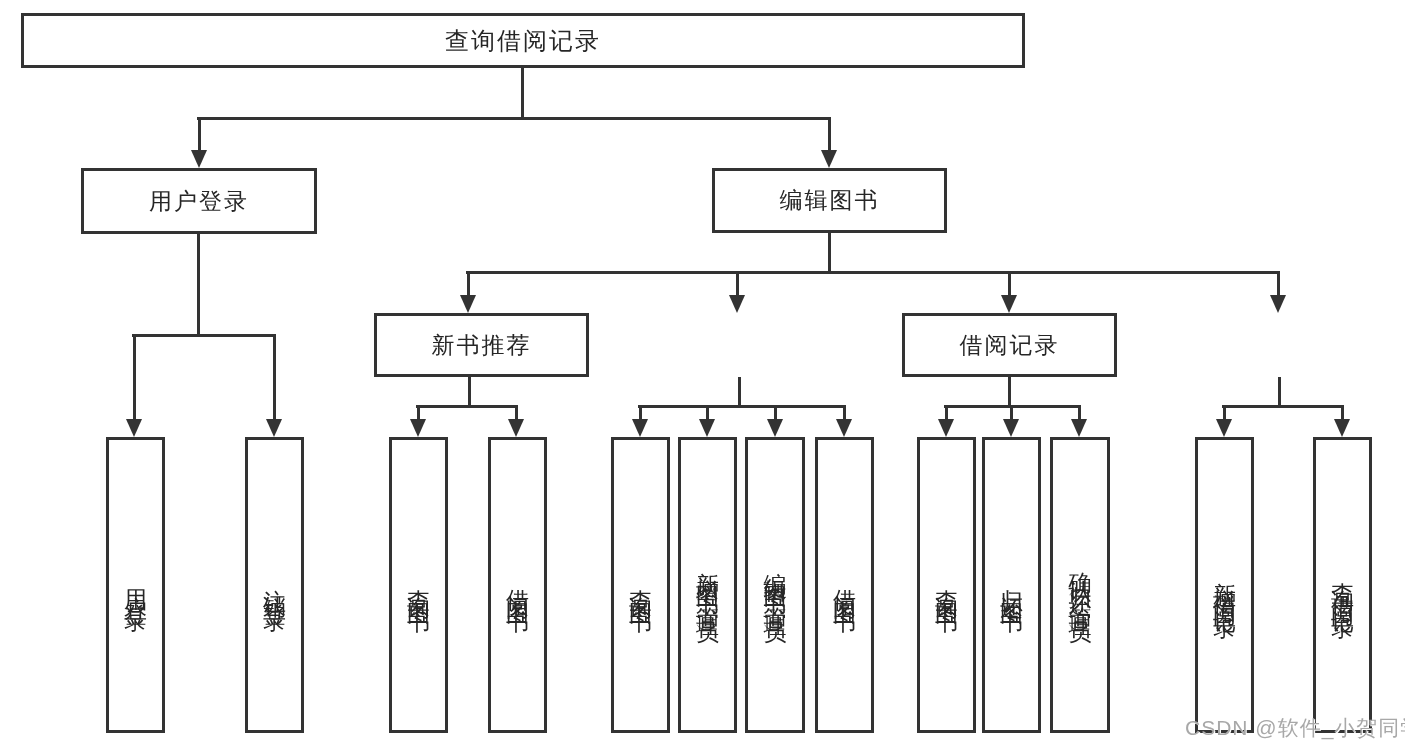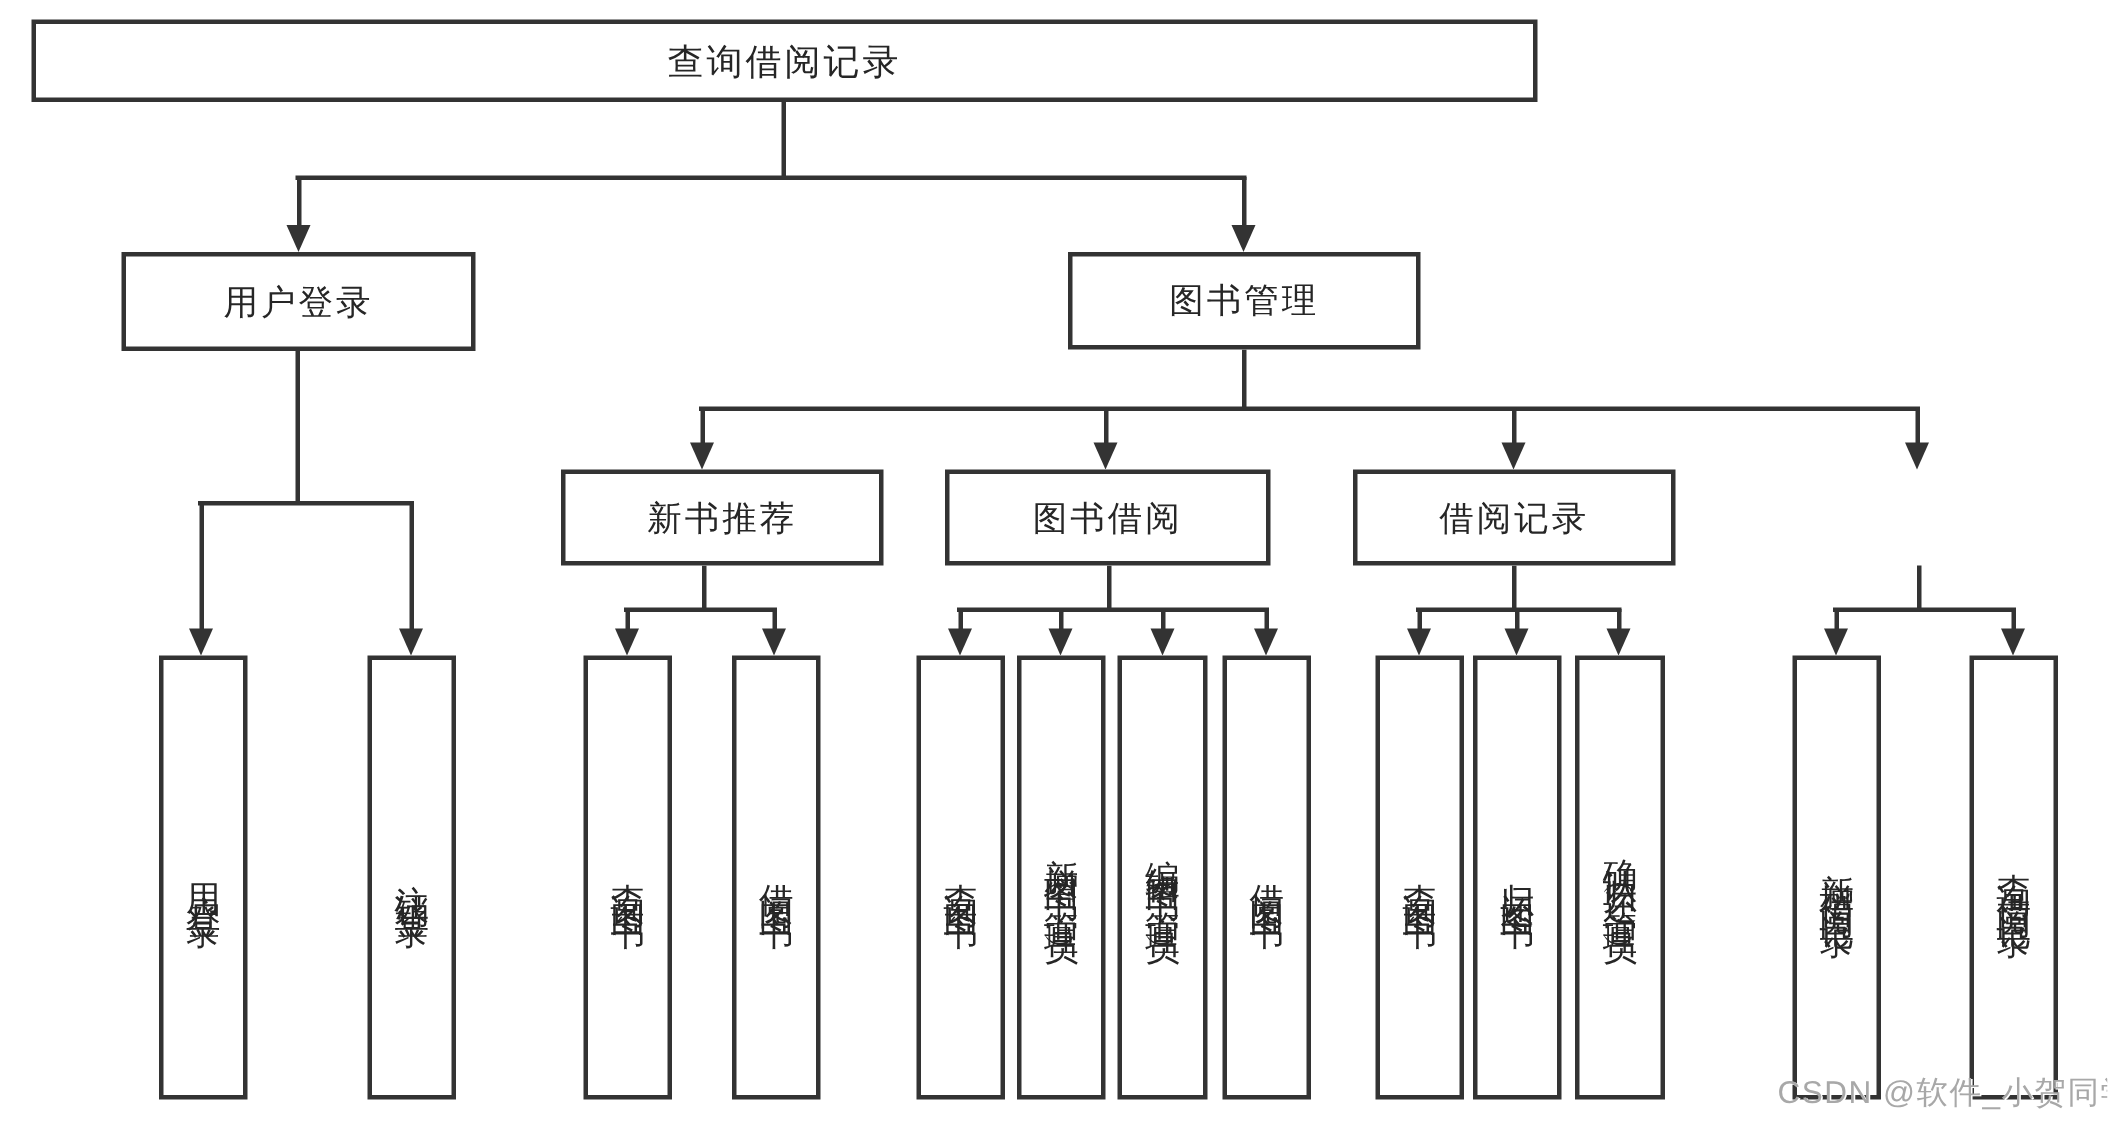"图书管理" div.node { text: 图书管理 -> 编辑图书 }
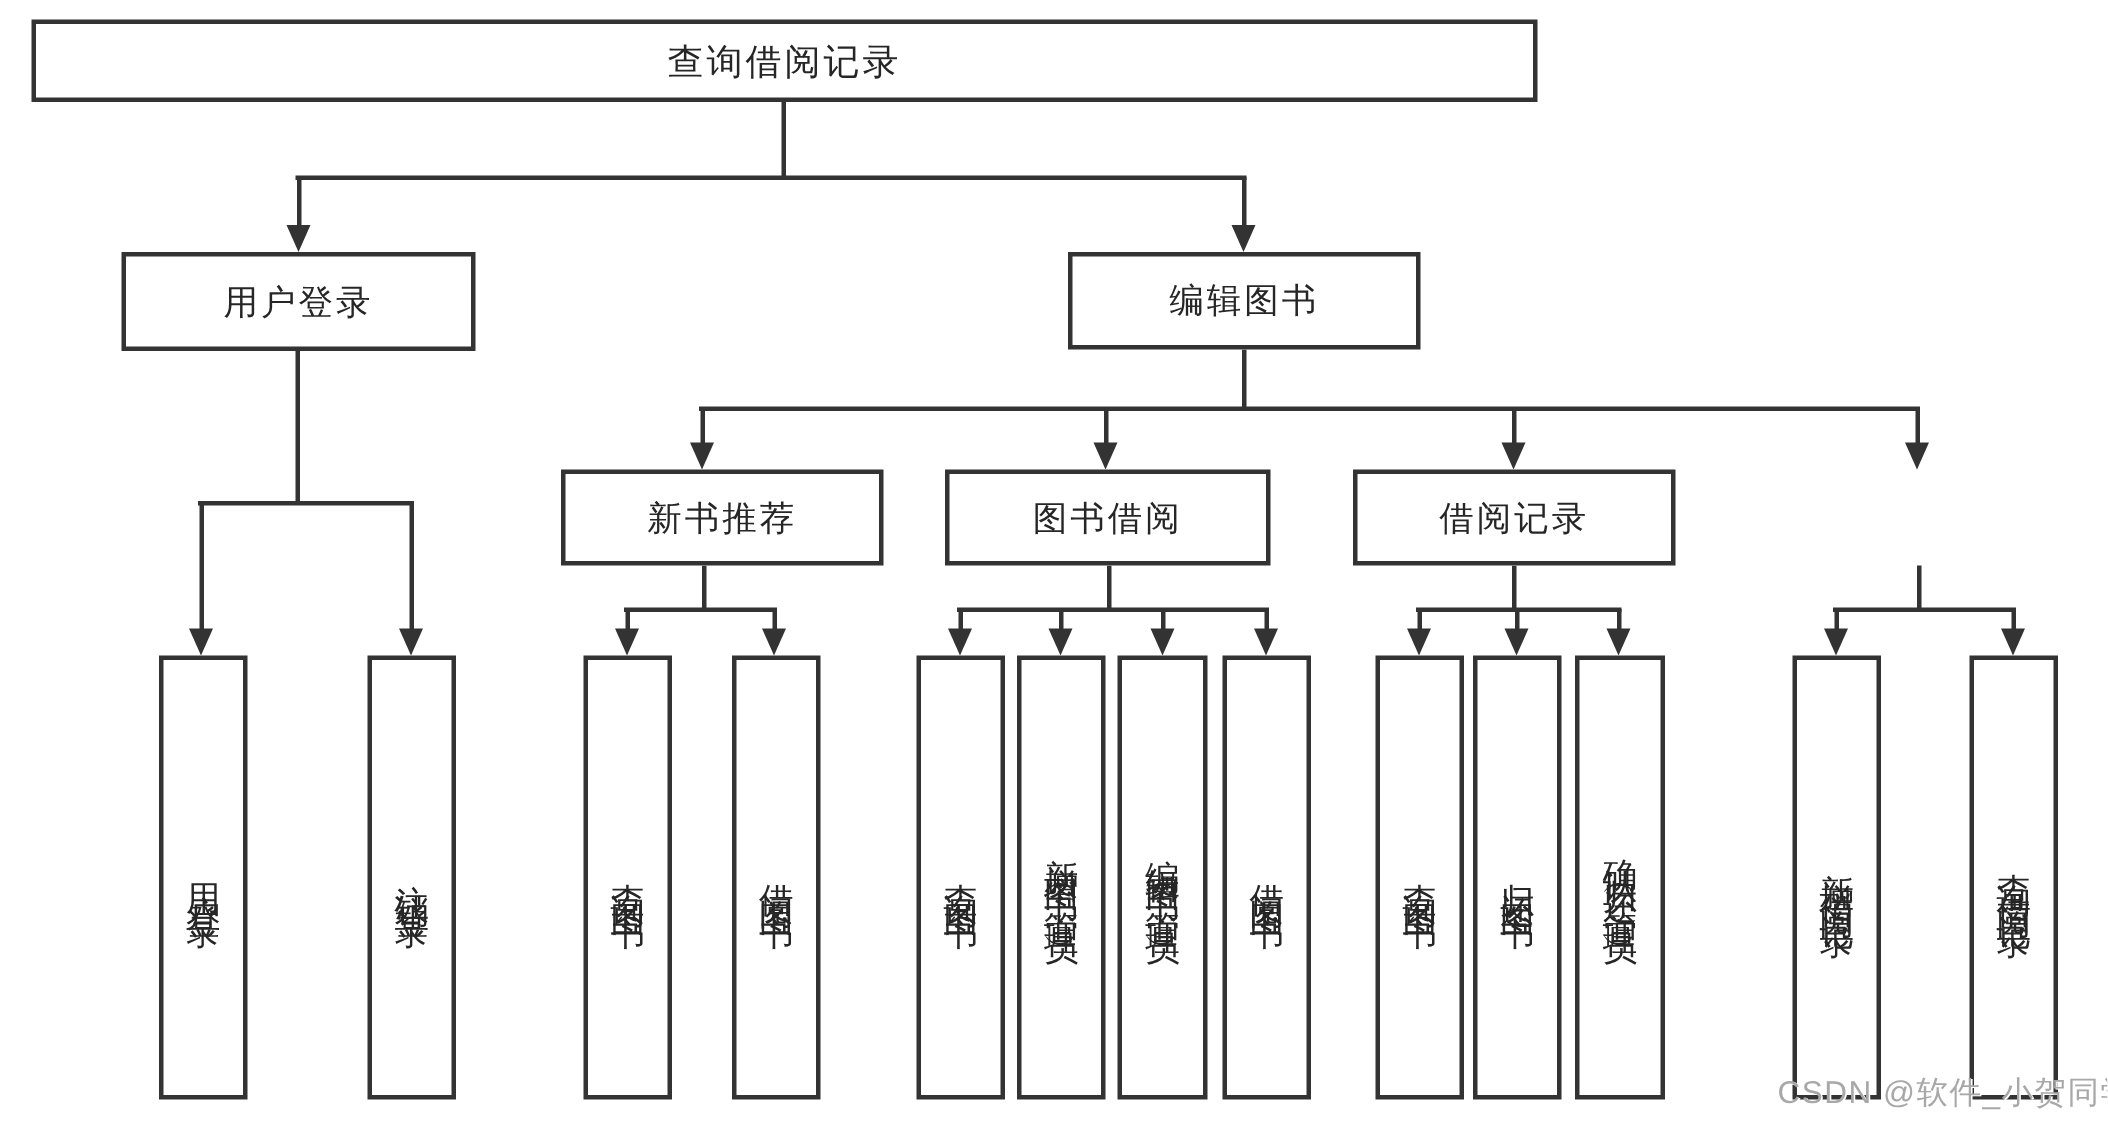"图书借阅" div.node { html: <div>图书借阅</div> -> none }
